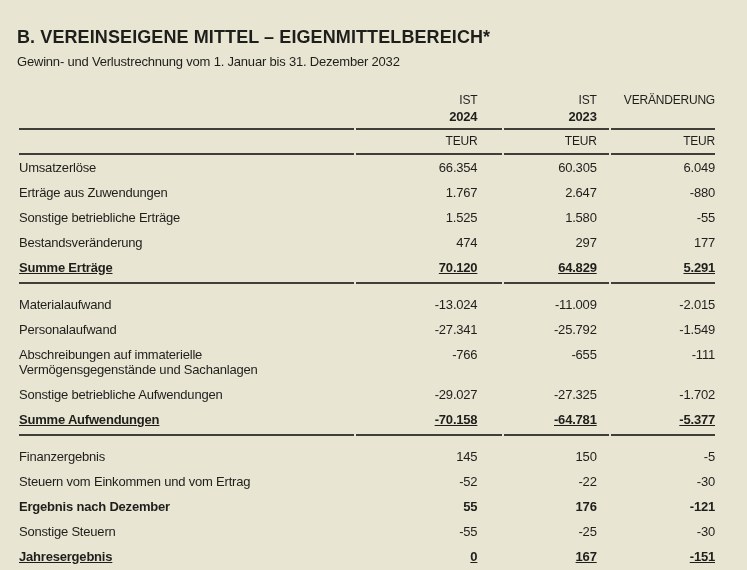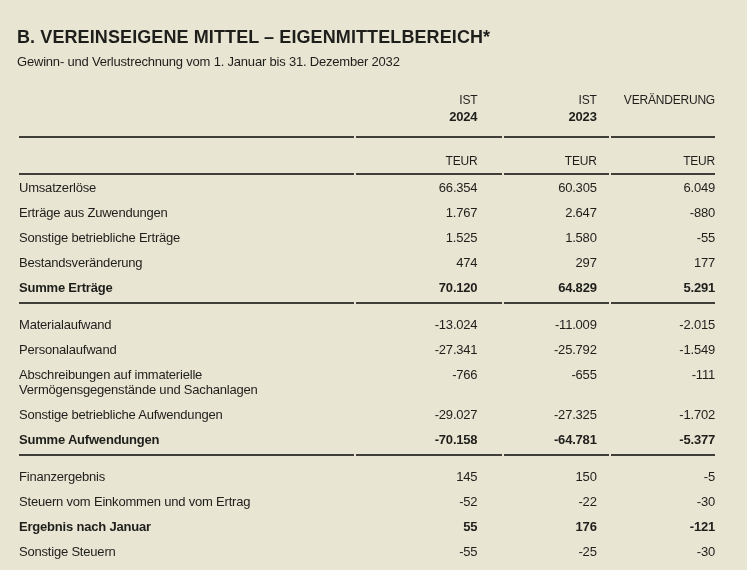"2024" tr.hdr-year th { padding-bottom: 12px -> 4px }
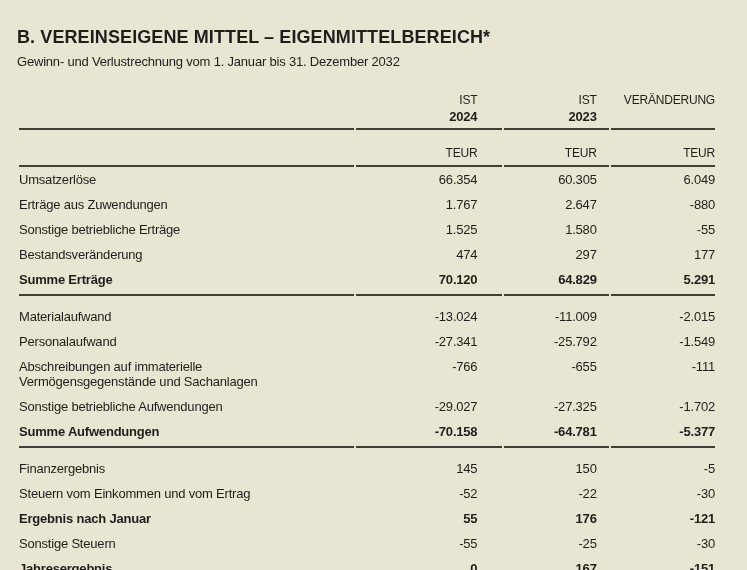"TEUR" tr.hdr-unit td { padding-top: 16px -> 4px }
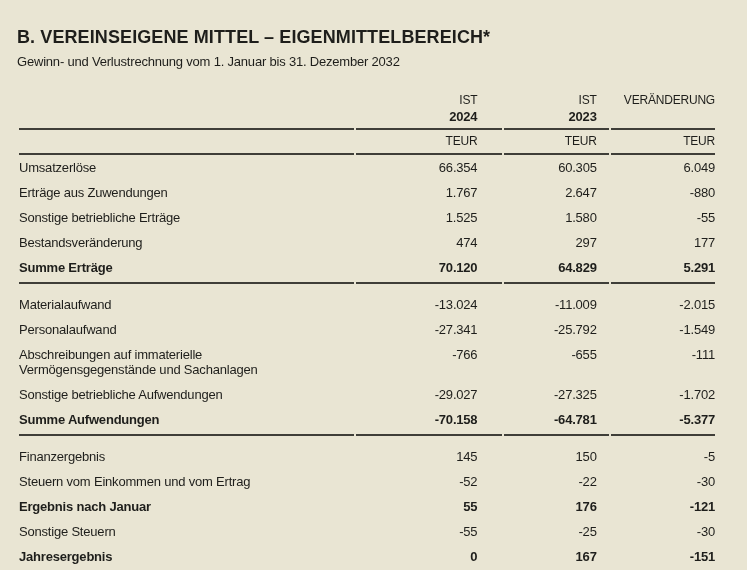"Summe Erträge" tr.rule-after td { text-decoration: none -> underline }
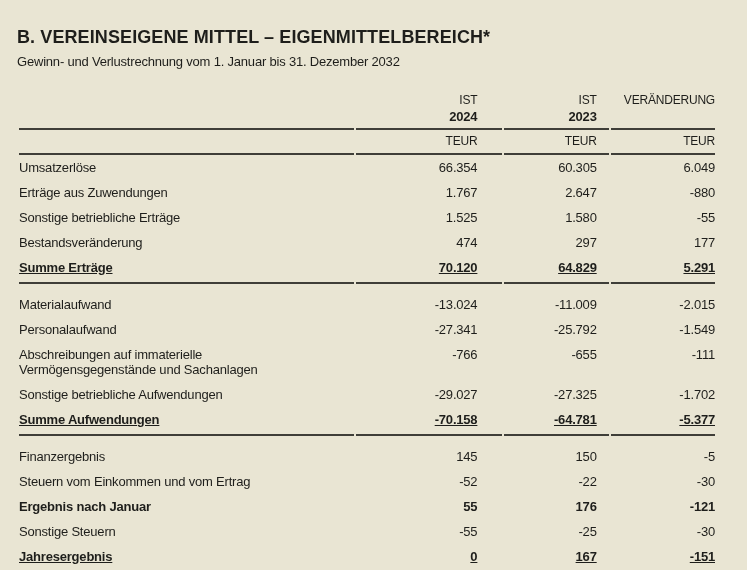"Ergebnis nach Januar" td.lbl { text: Januar -> Dezember }
